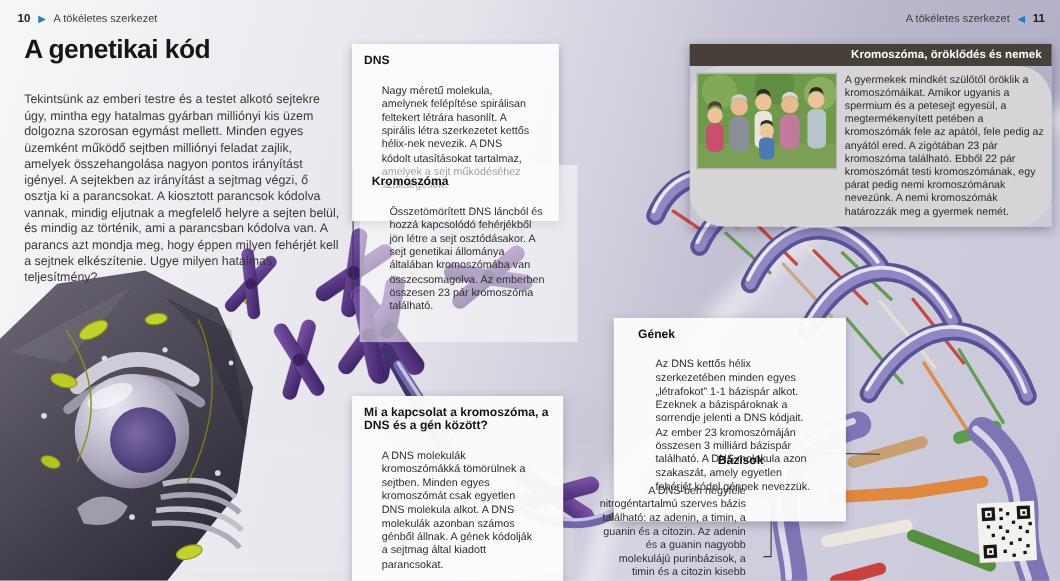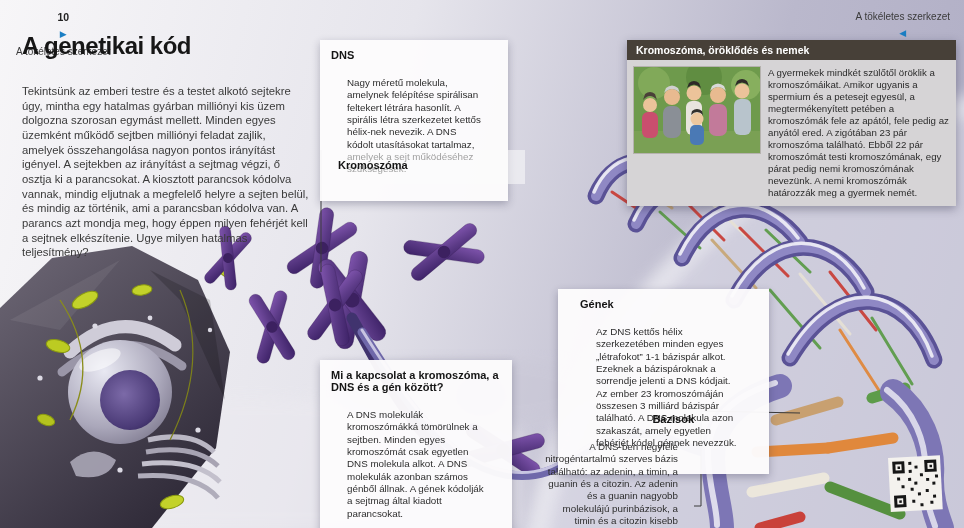"10" .runhead { flex-direction: column -> none }
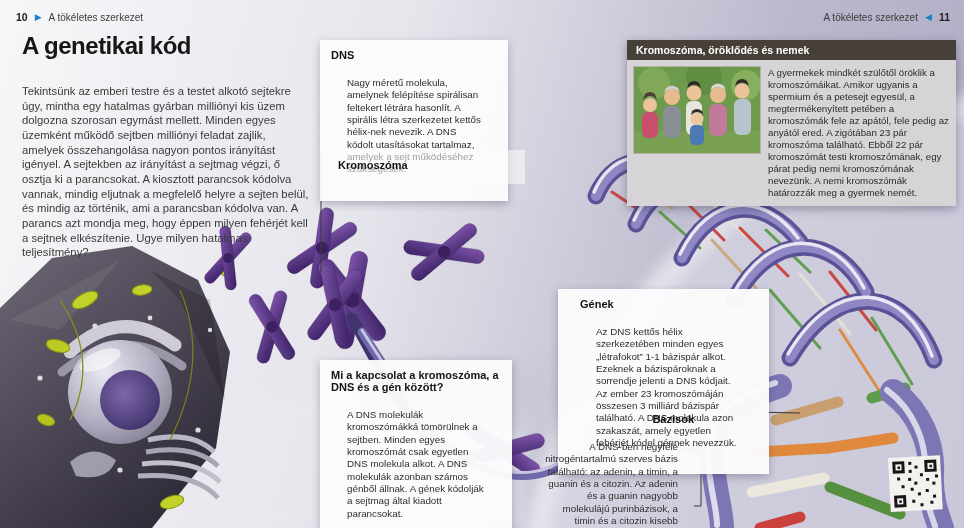"Kromoszóma, öröklődés és nemek" .feature .fhead { text-align: none -> right }
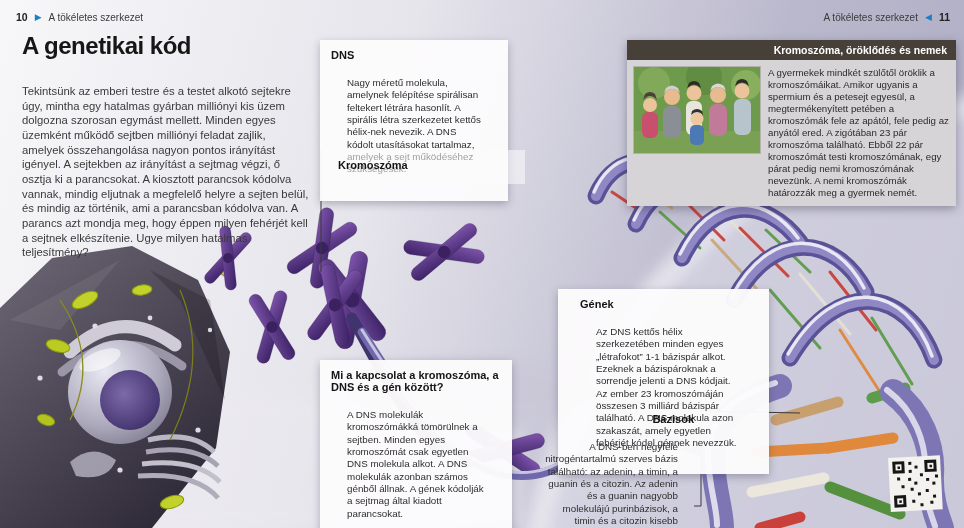"A gyermekek mindkét szülőtől öröklik" .feature .fbody { border-radius: none -> 31px }
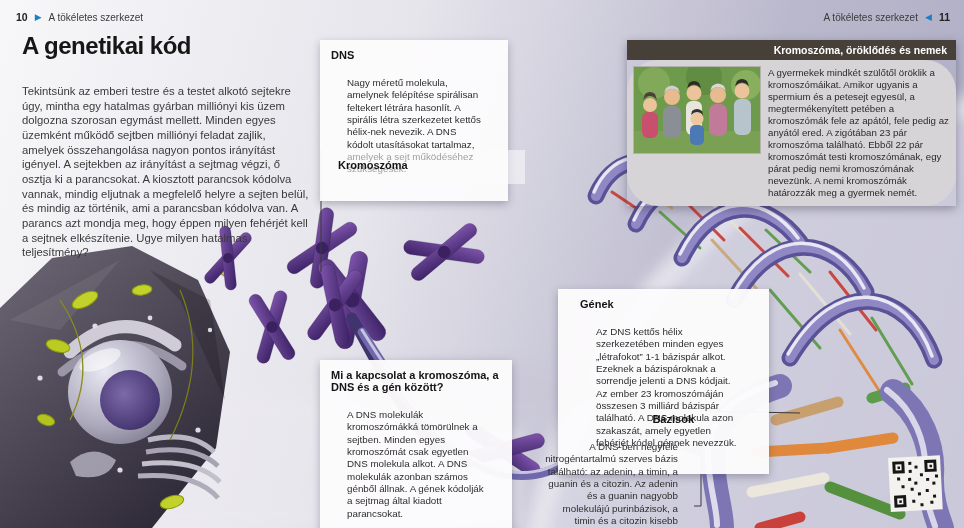"Összetömörített DNS láncból és hozzá" p { html: none -> <p>Összetömörített DNS láncból és hozzá kapcsolódó fehérjékből jön létre a sejt osztódásakor. A sejt genetikai állománya általában kromoszómába van összecsomagolva. Az emberben összesen 23 pár kromoszóma található.</p> }
